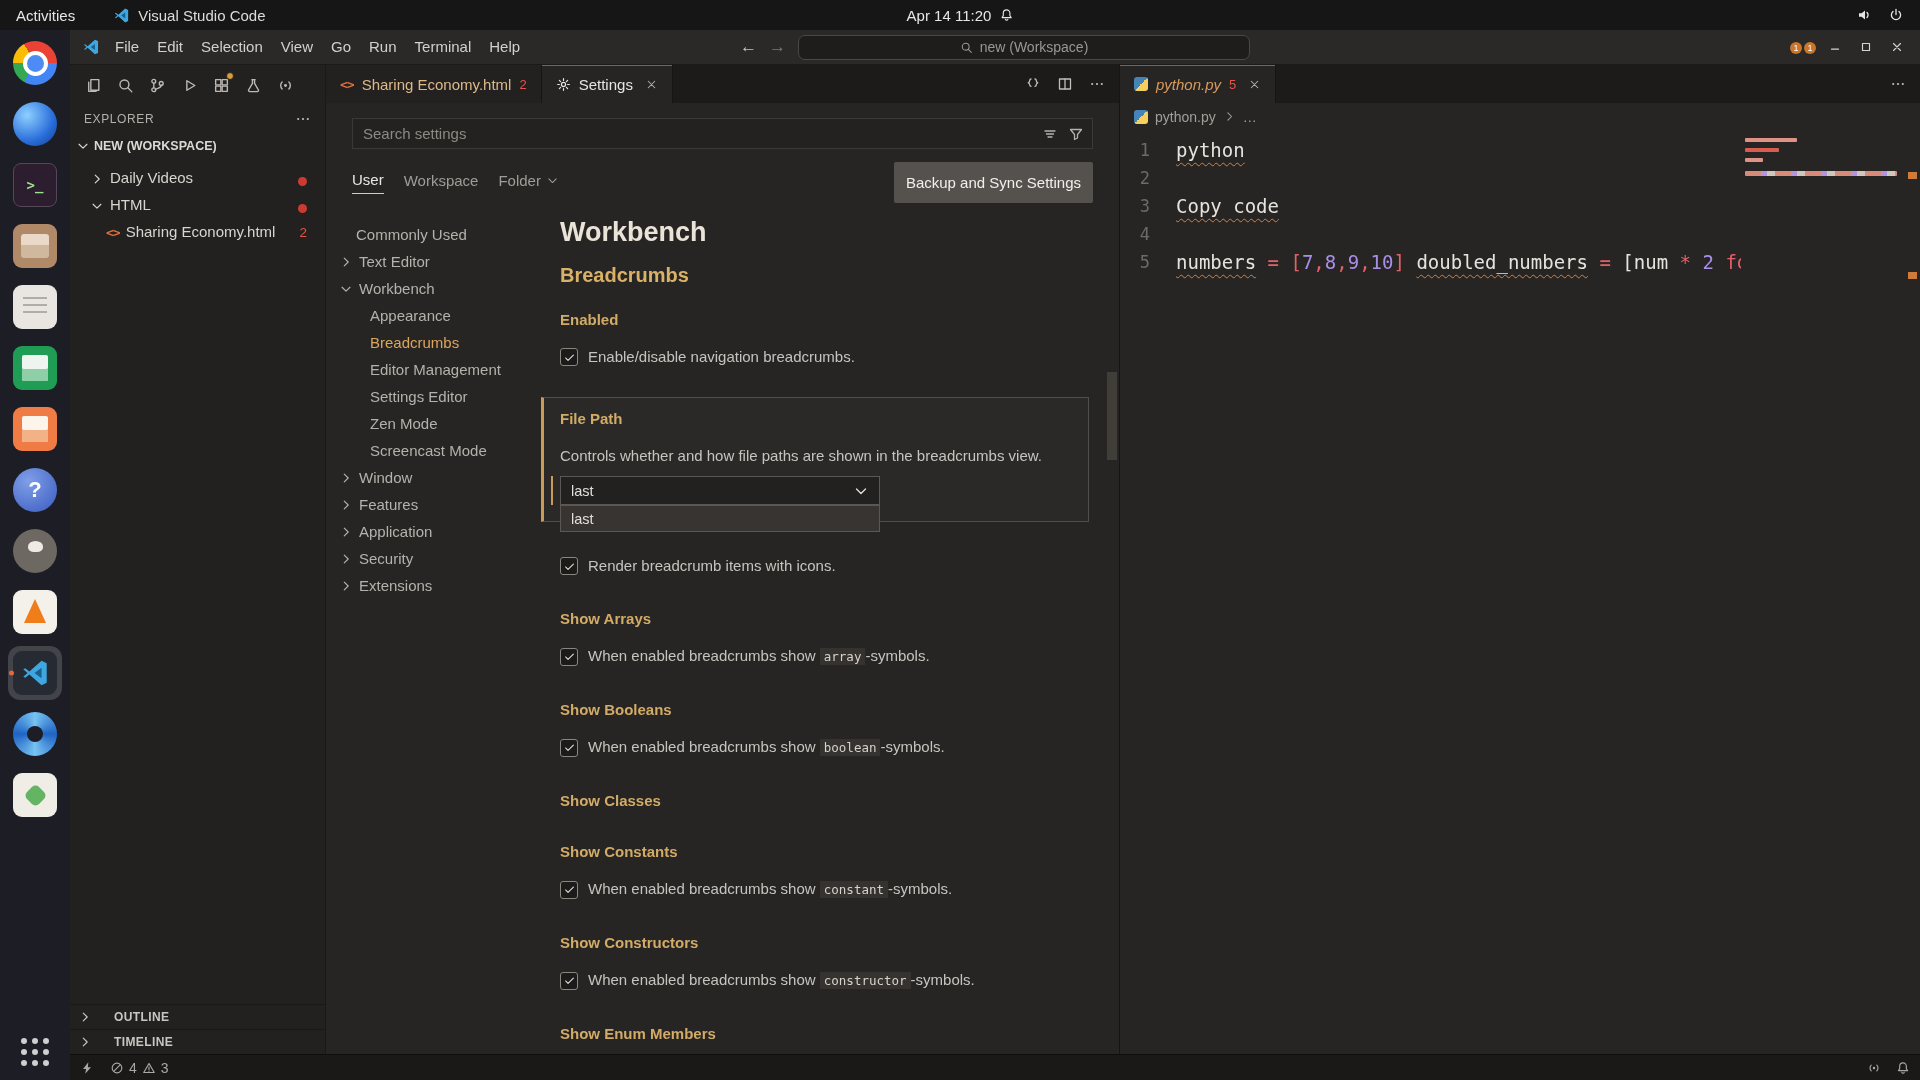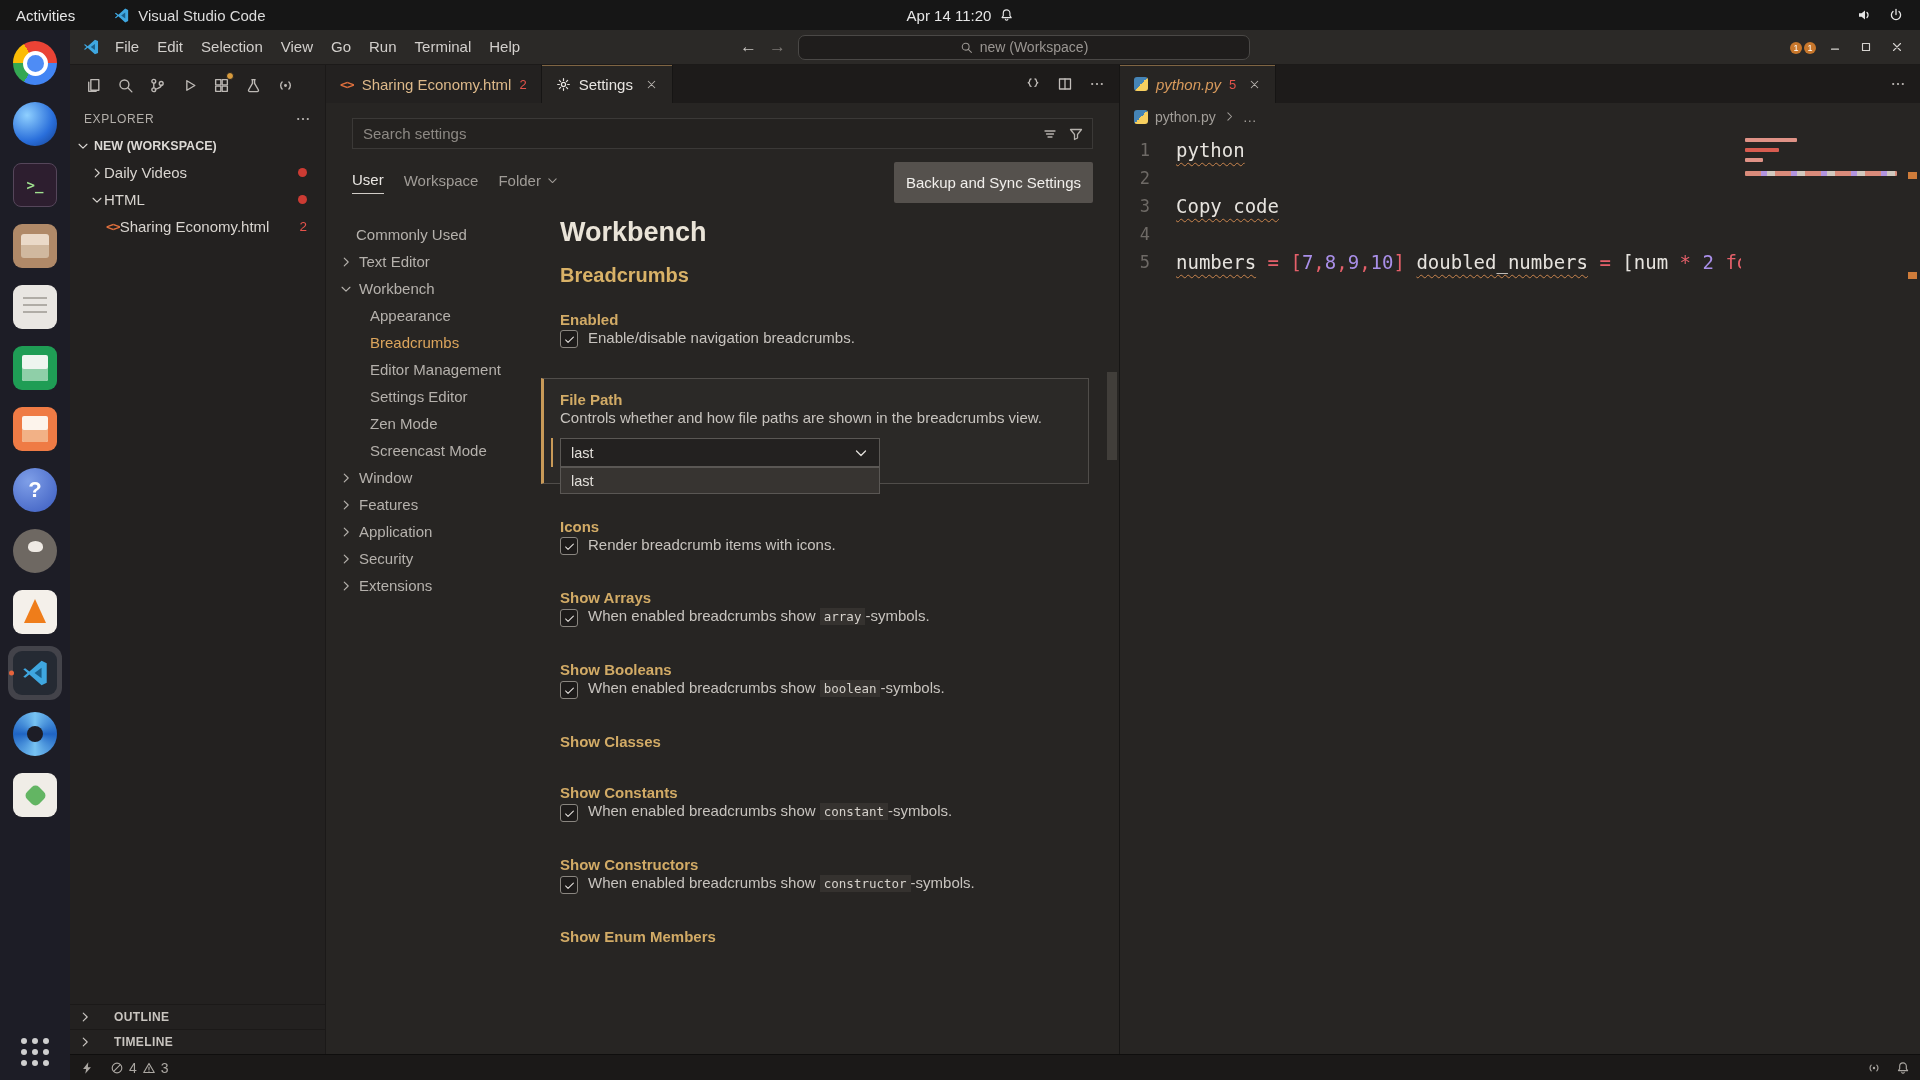"Daily Videos" .tree-row { align-items: center -> flex-end; gap: none -> 6px }
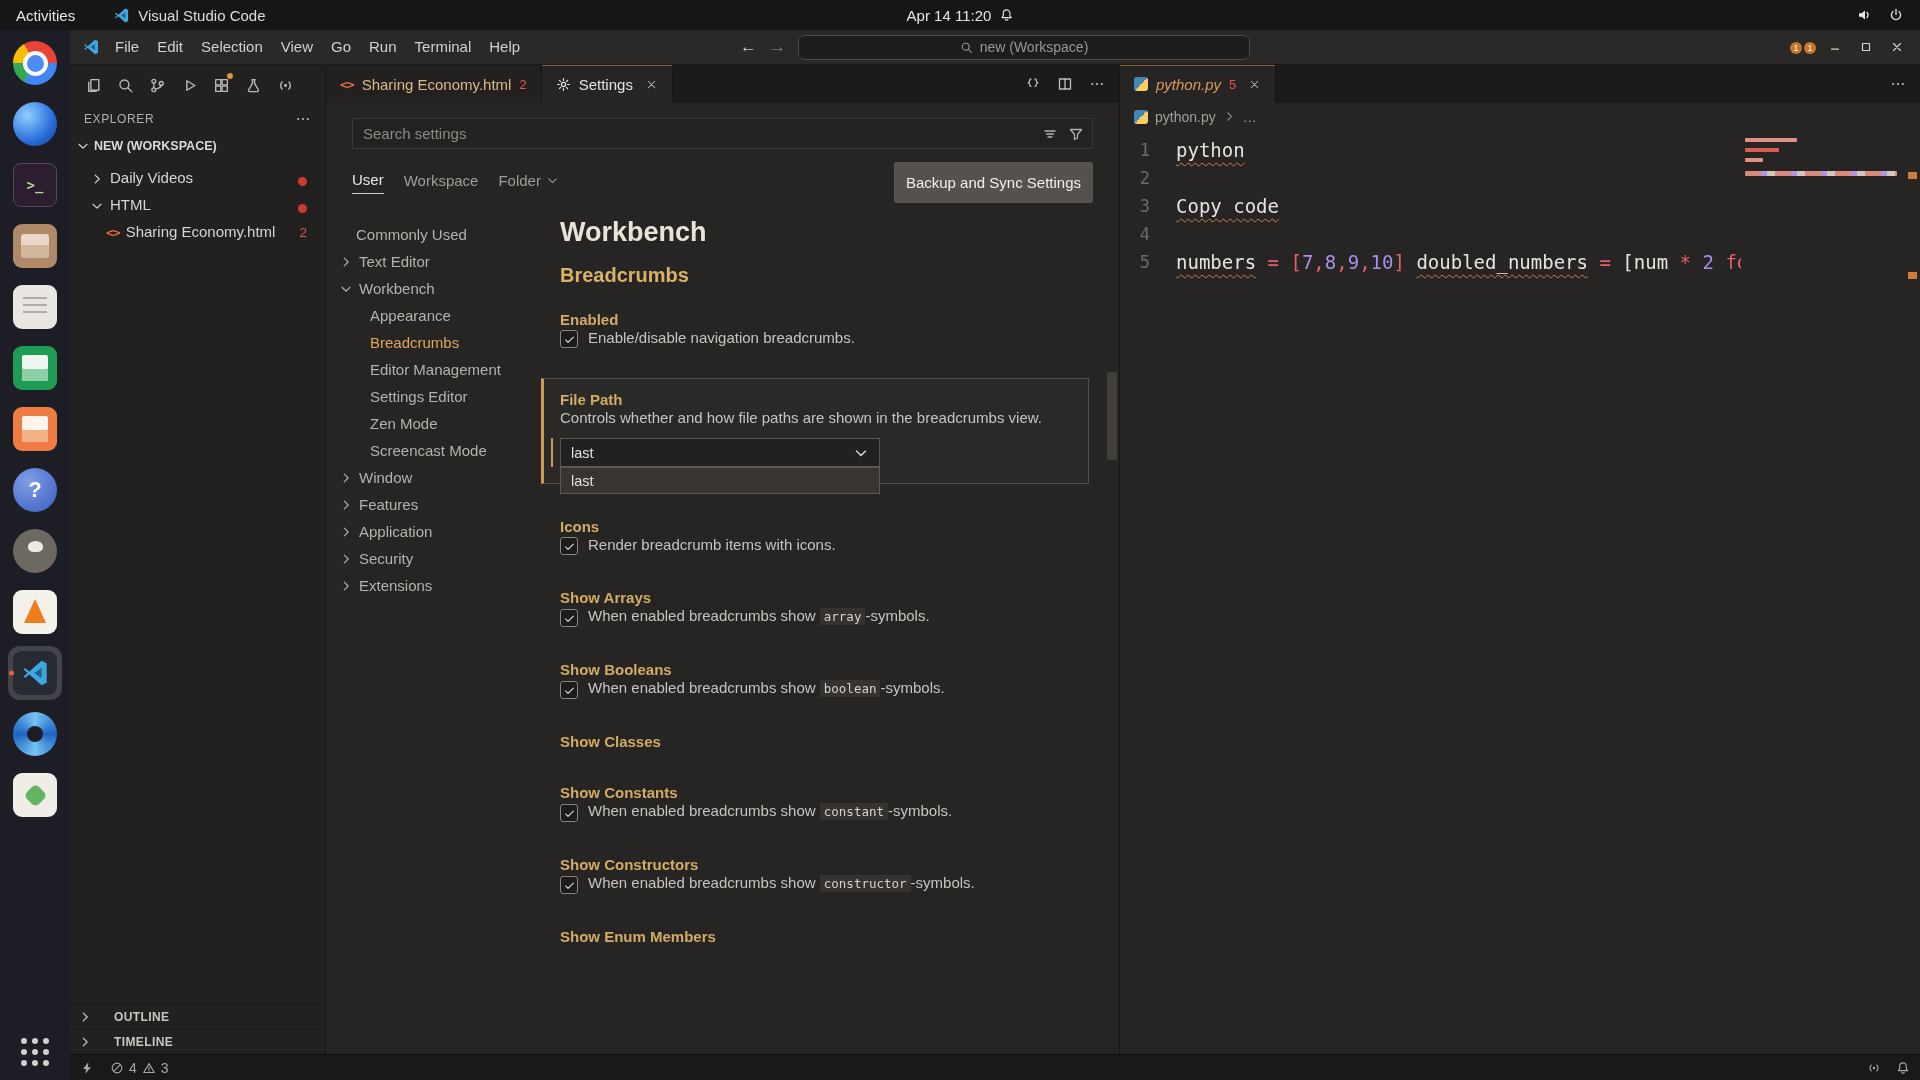"Enable/disable navigation breadcrumbs." .set-desc { align-items: flex-end -> center; margin-top: 0 -> 19px }
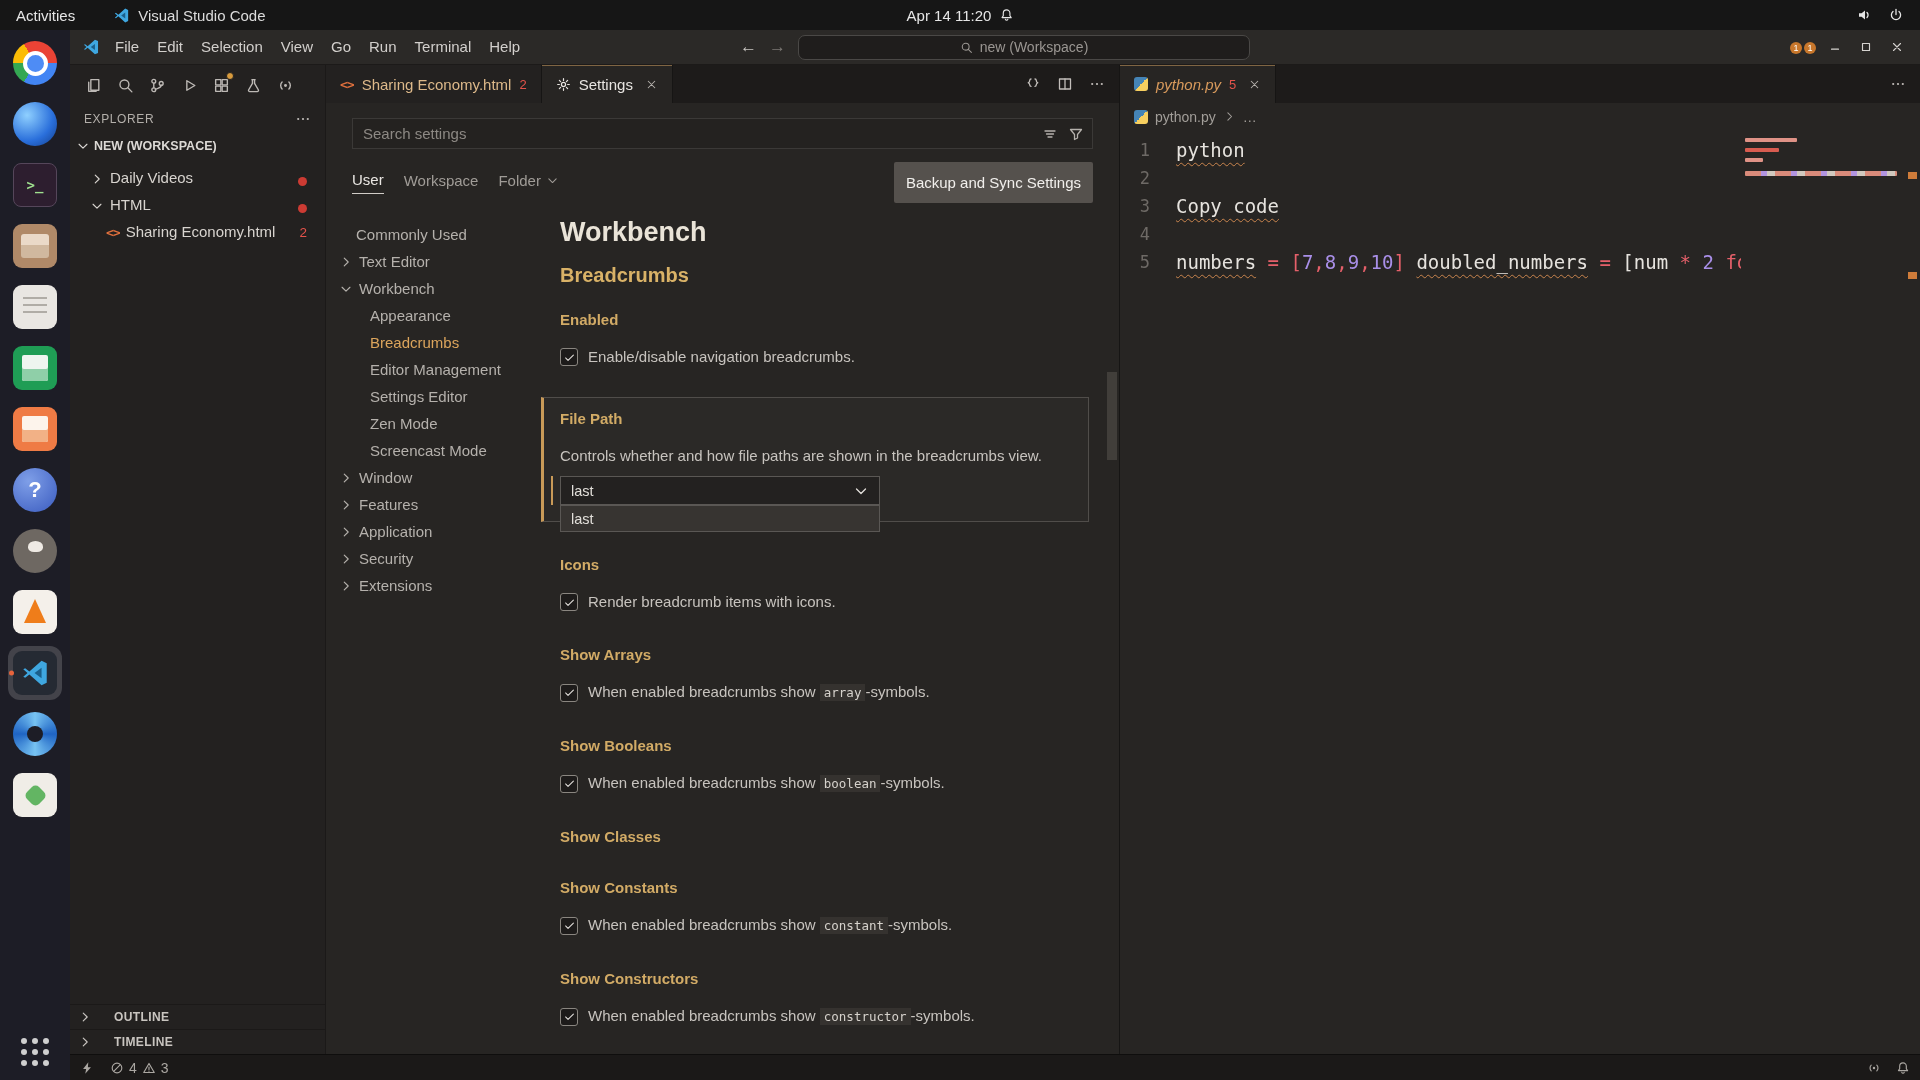"Icons" div.set-title { html: <div>Icons</div> -> none }
